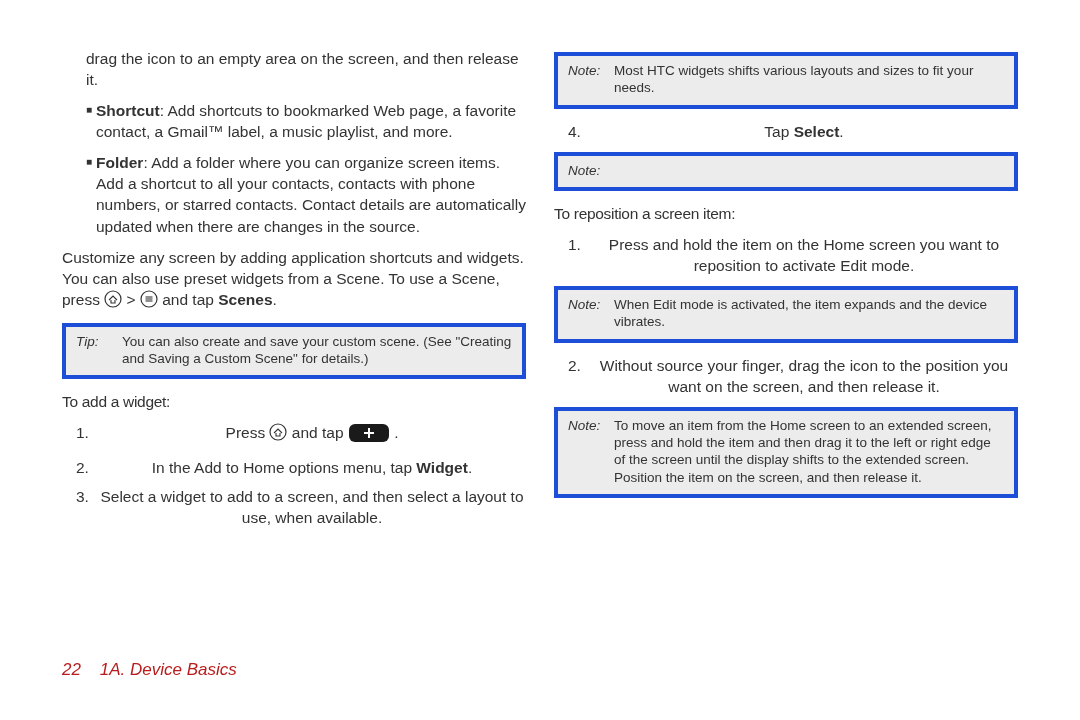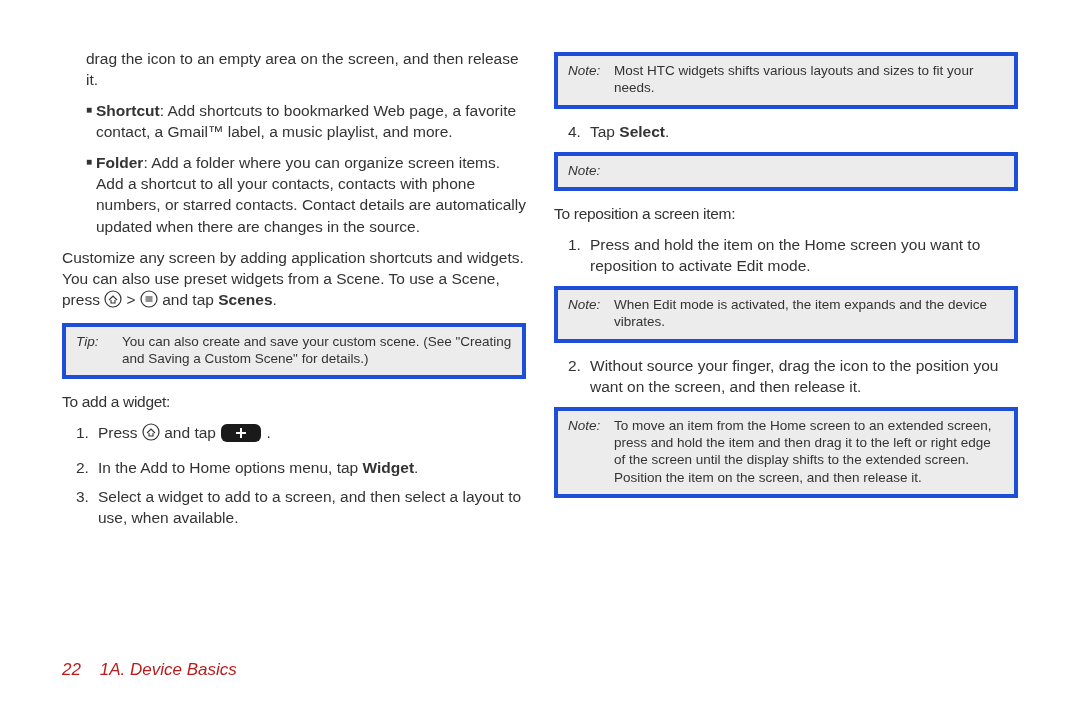"Tap Select." .olbody { text-align: none -> center }
